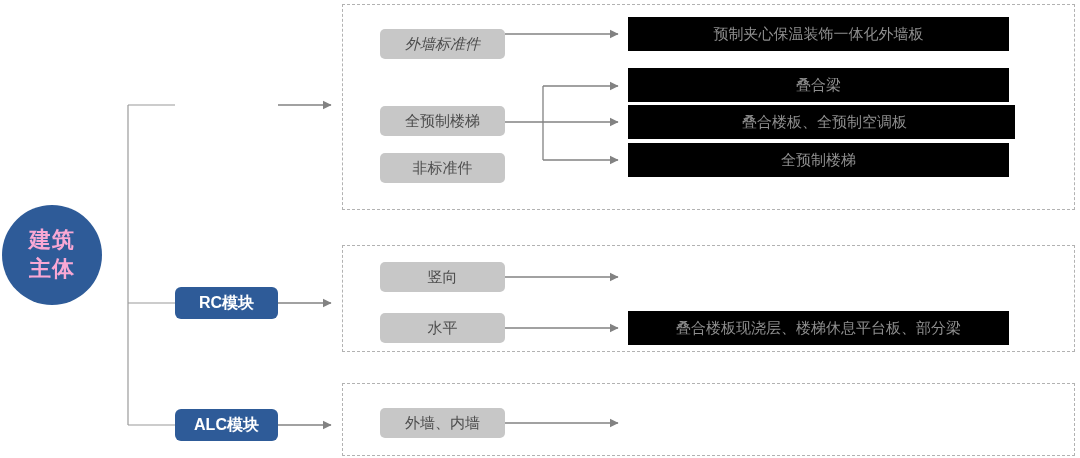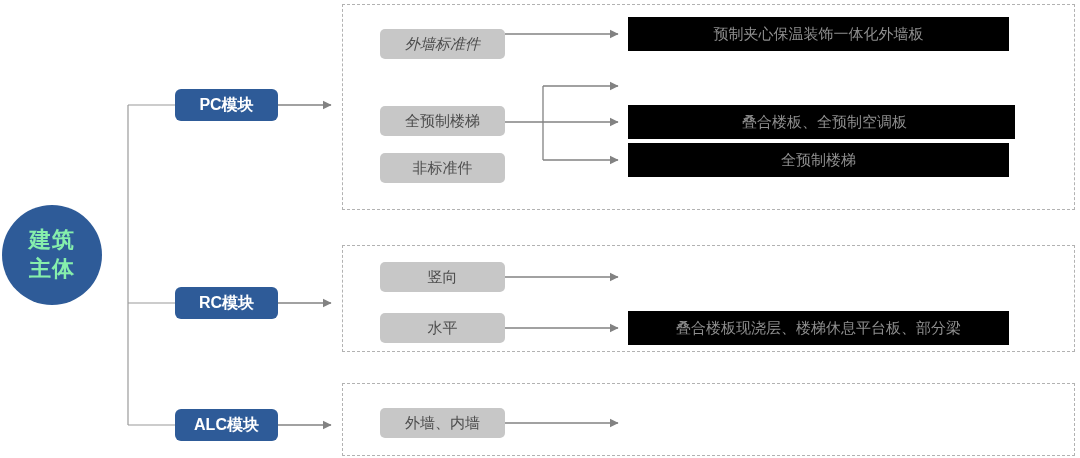"叠合梁" div.outcome-box { html: none -> <div> <span>叠合梁</span> </div> }
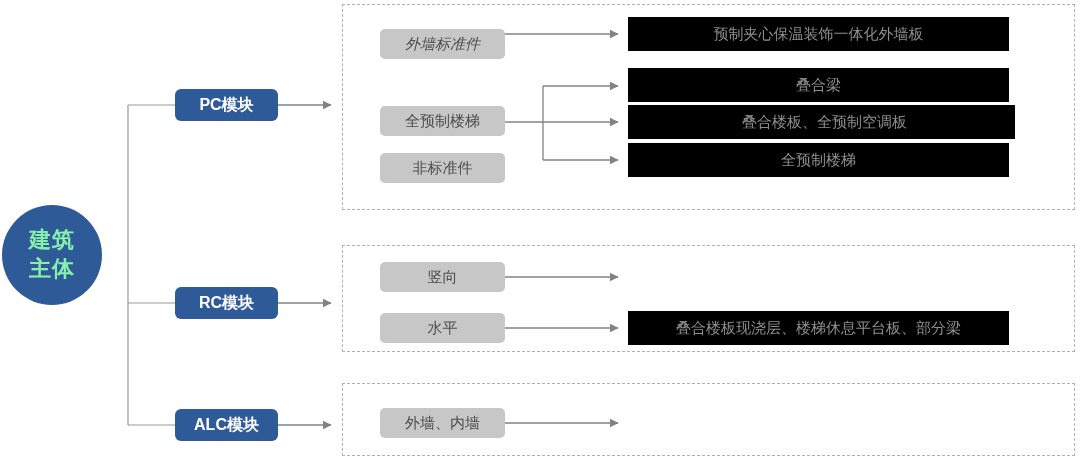"PC模块" div.module-box { html: <div> <span>PC模块</span> </div> -> none }
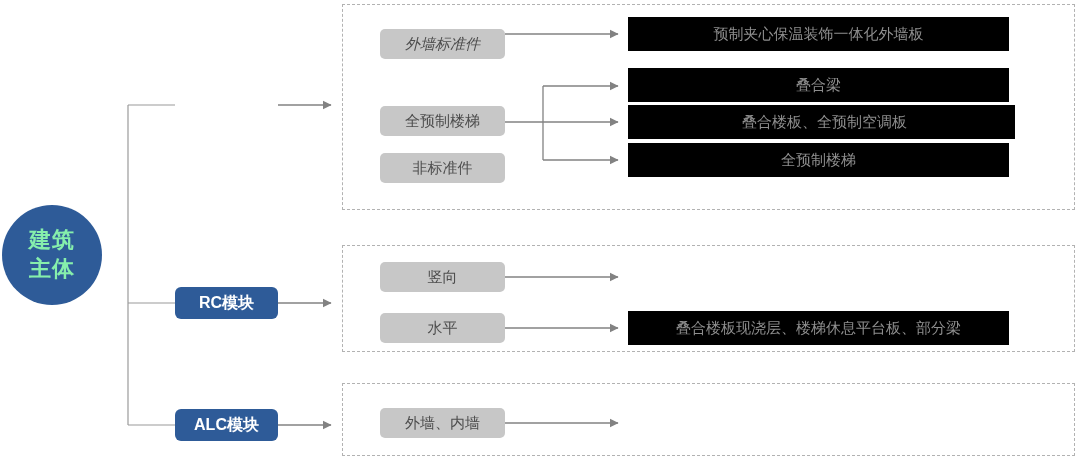"建筑" .root-circle { color: #86efac -> #f9a8d4 }
